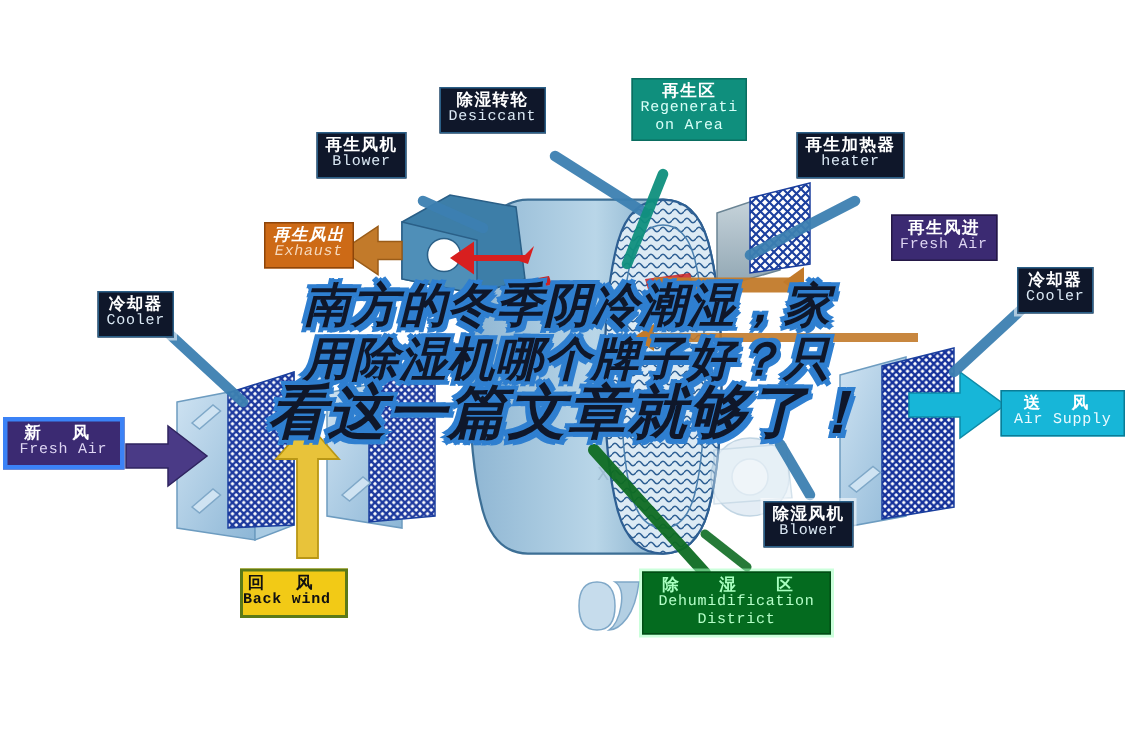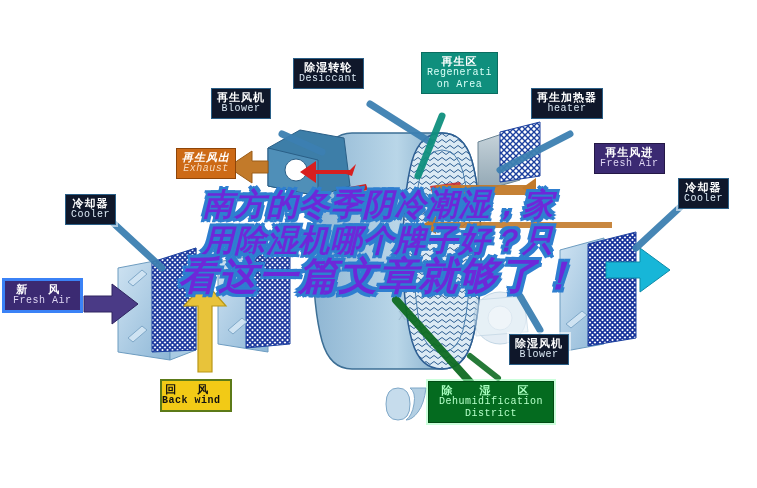"南方的冬季阴冷潮湿，家" #headline { color: #6d28d9 -> #0f172a }
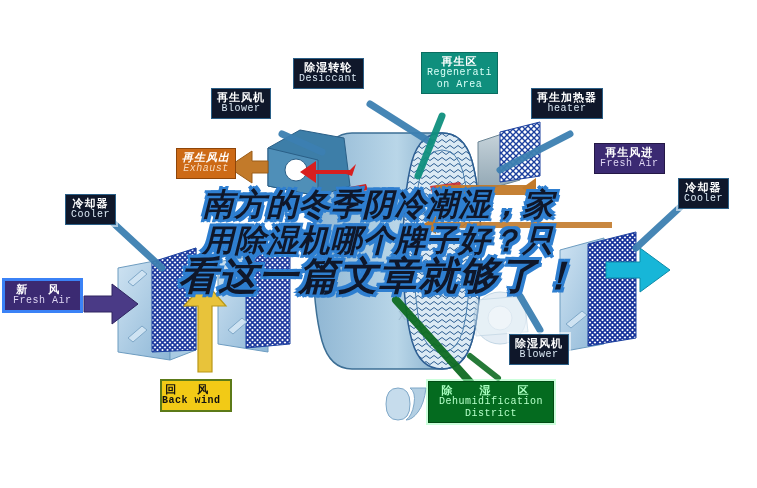"送 风" div.lbl { html: none -> <div> <span>送 风</span> <span>Air Supply</span> </div> }
